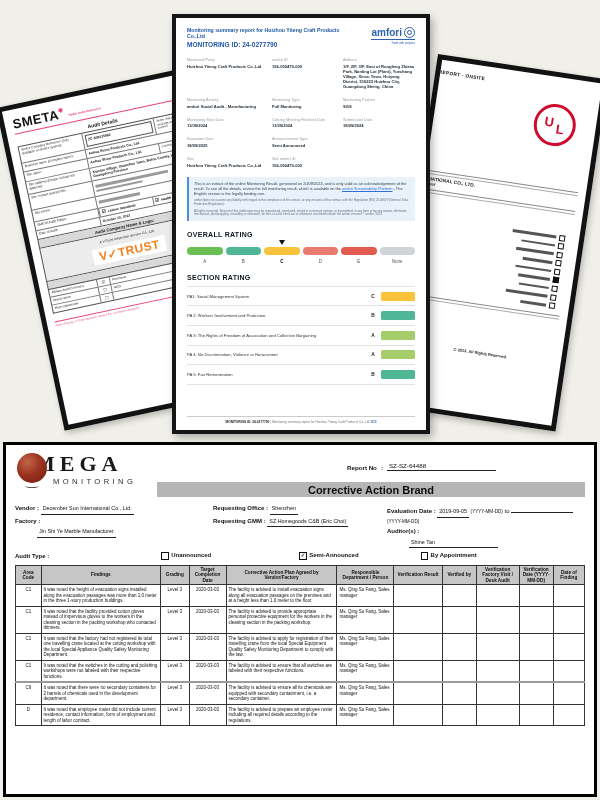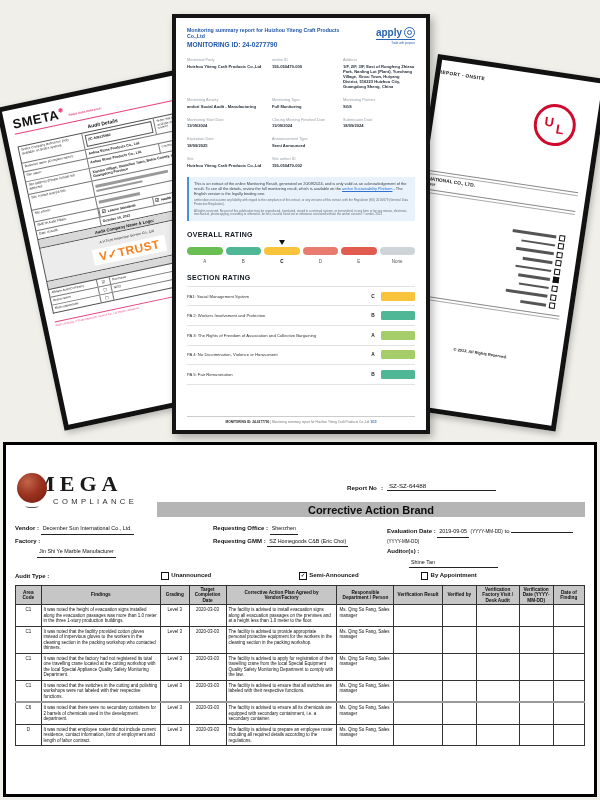"apply" span.am-logo-text { text: apply -> amfori }
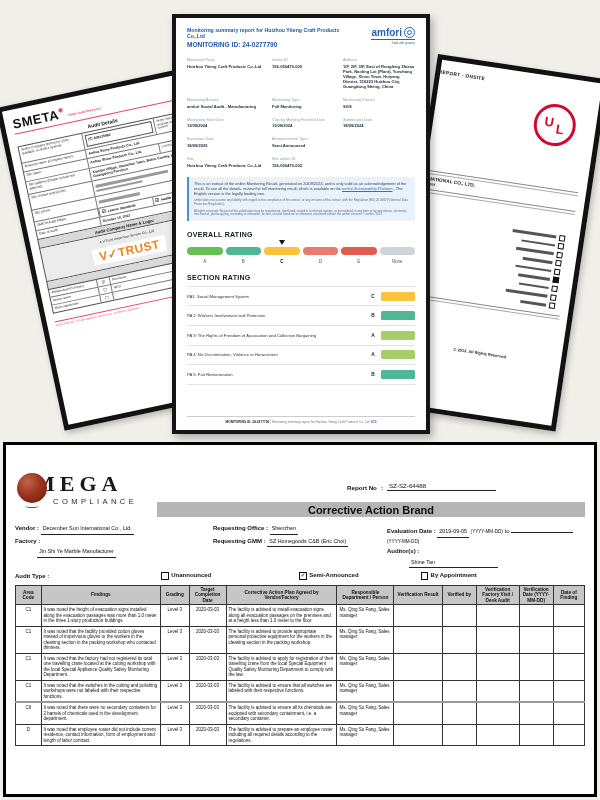"MEGA" .cap-top { margin-top: 20px -> none }
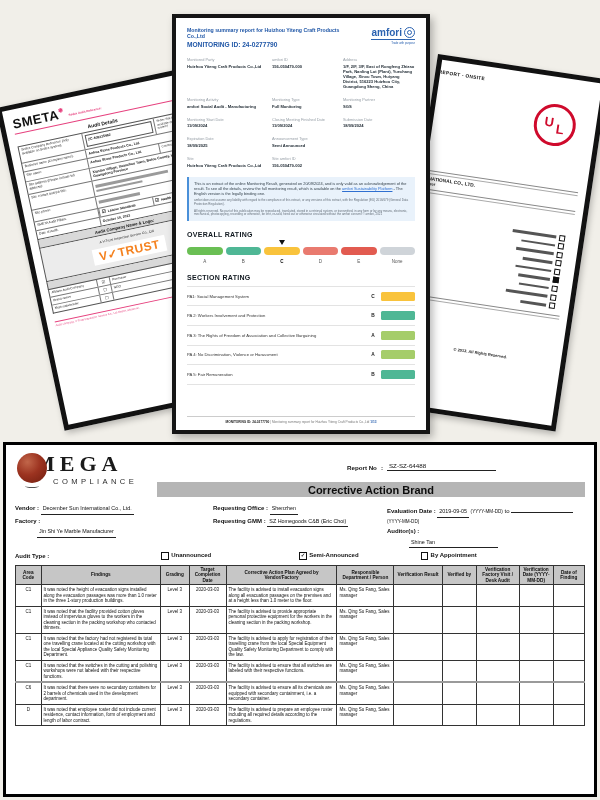"COMPLIANCE" div.mega-sub { text: COMPLIANCE -> MONITORING }
